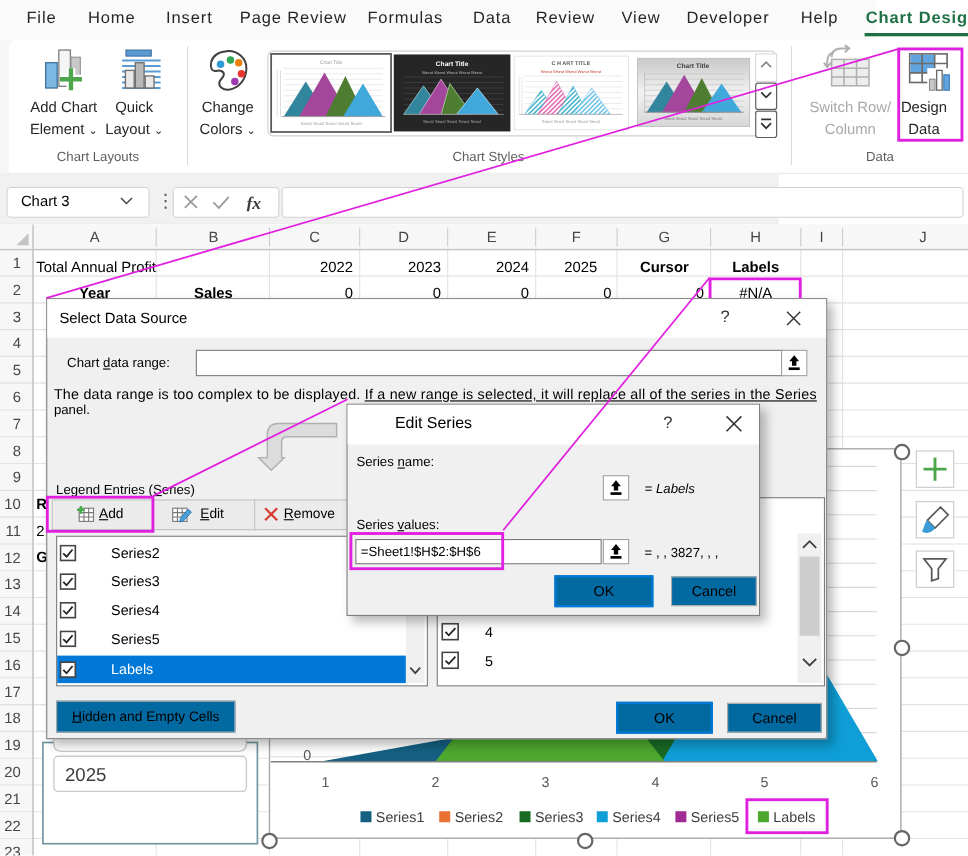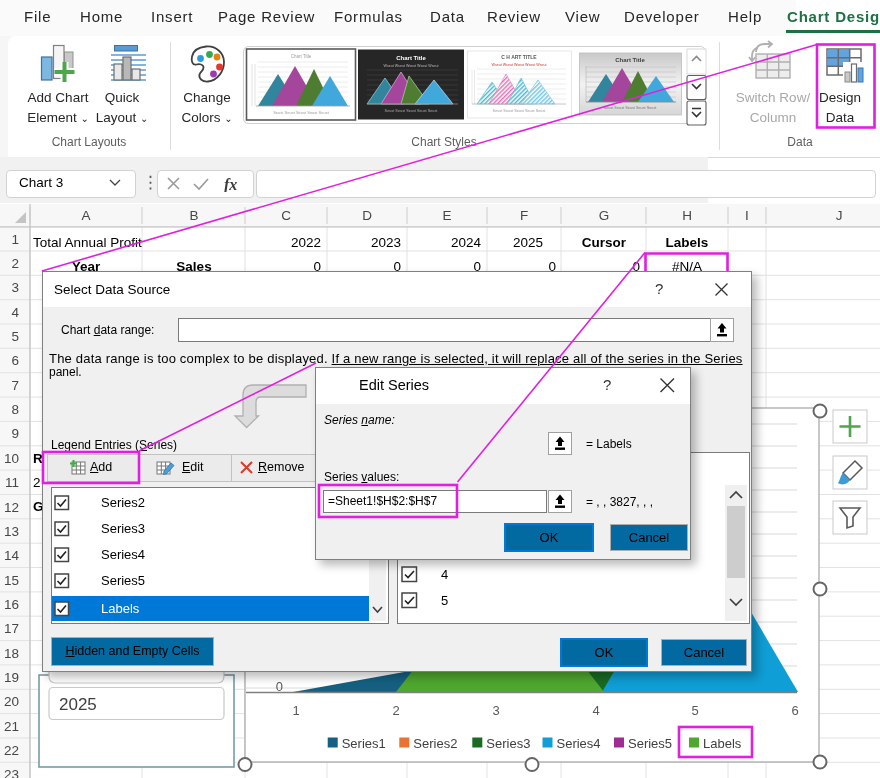"Series name:" div.dtext { font-style: italic -> none }
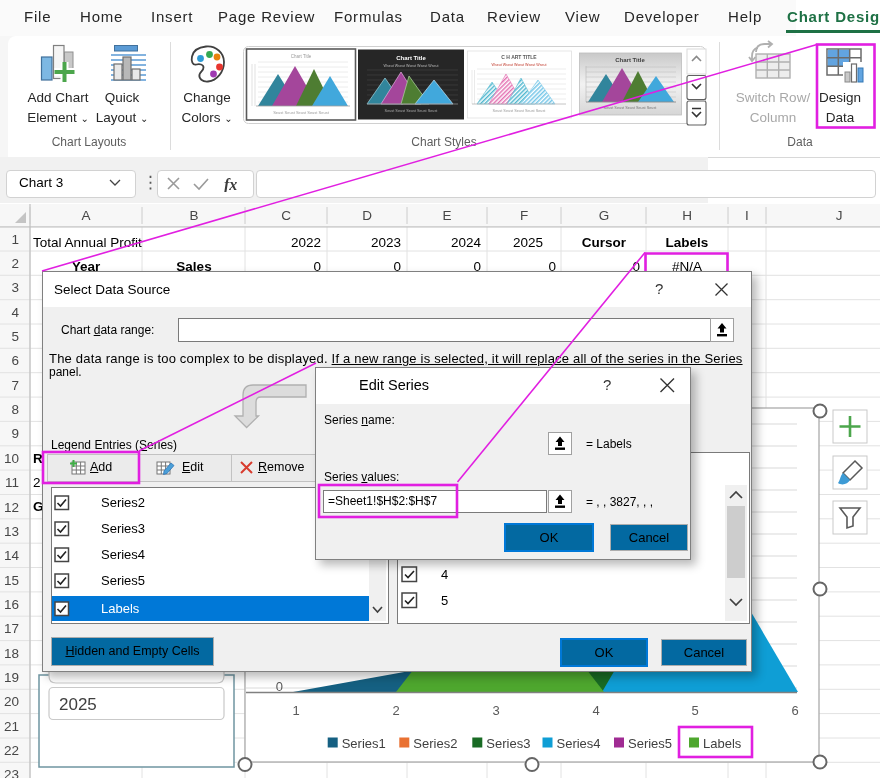"= Labels" div.dtext { font-style: none -> italic }
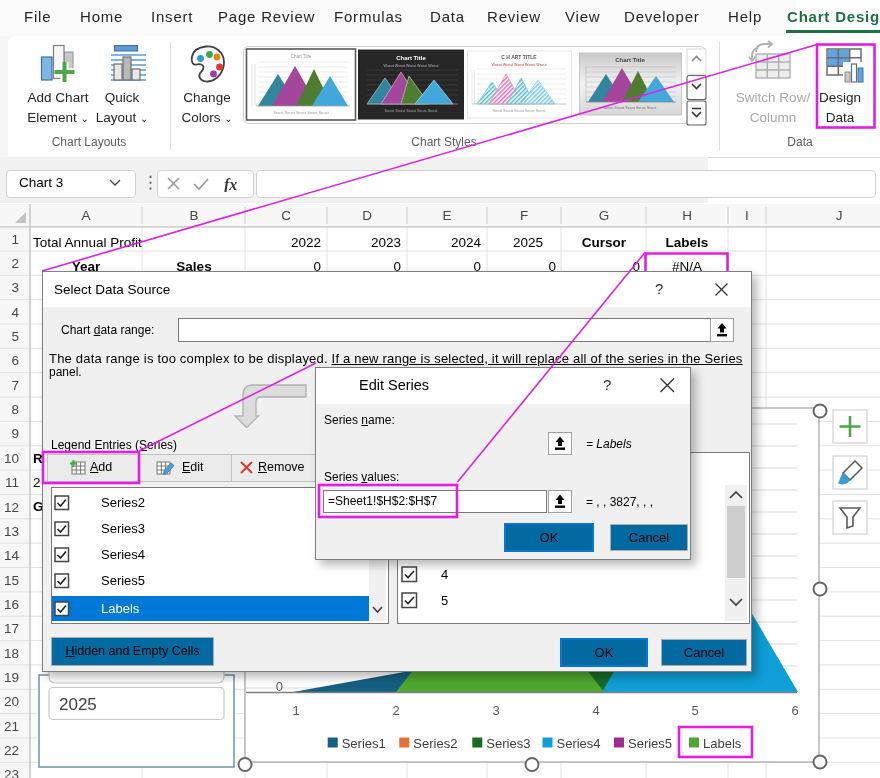"=Sheet1!$H$2:$H$7" div.dinput { text: $H$2:$H$7 -> $H$2:$H$6 }
